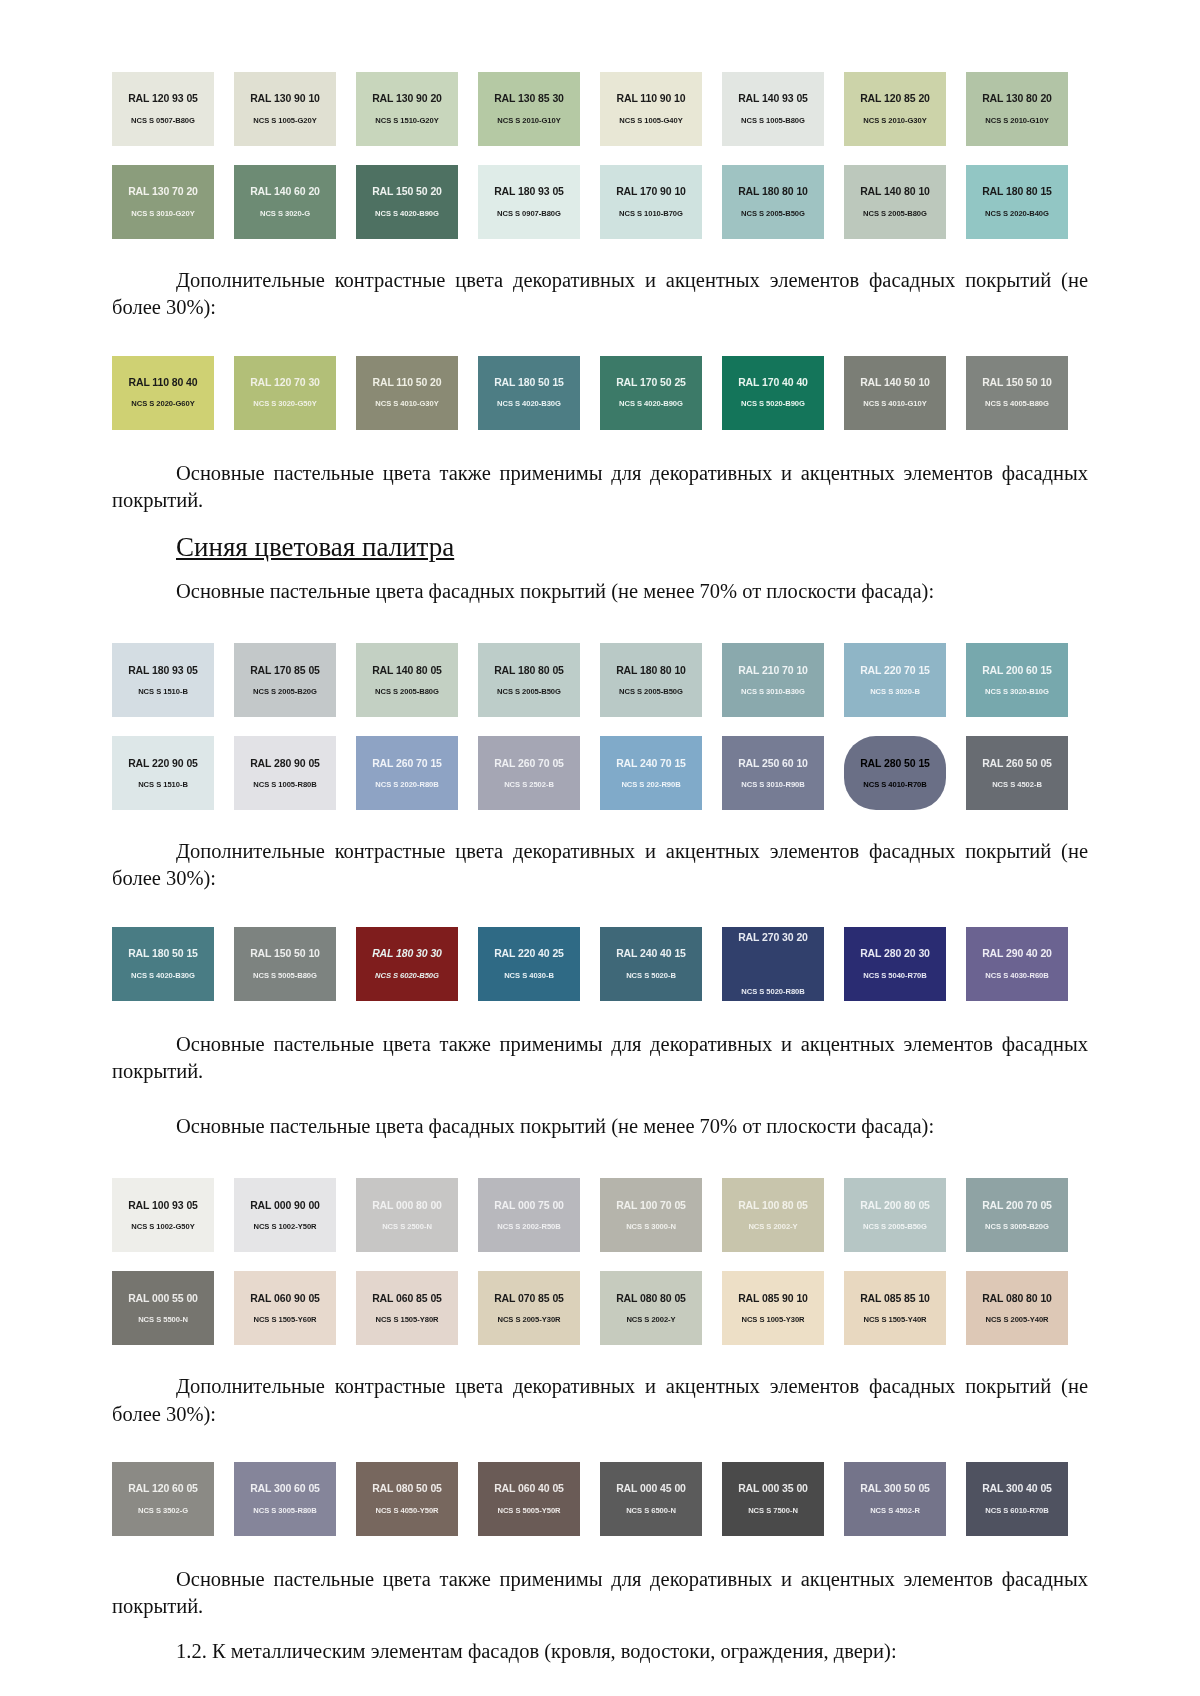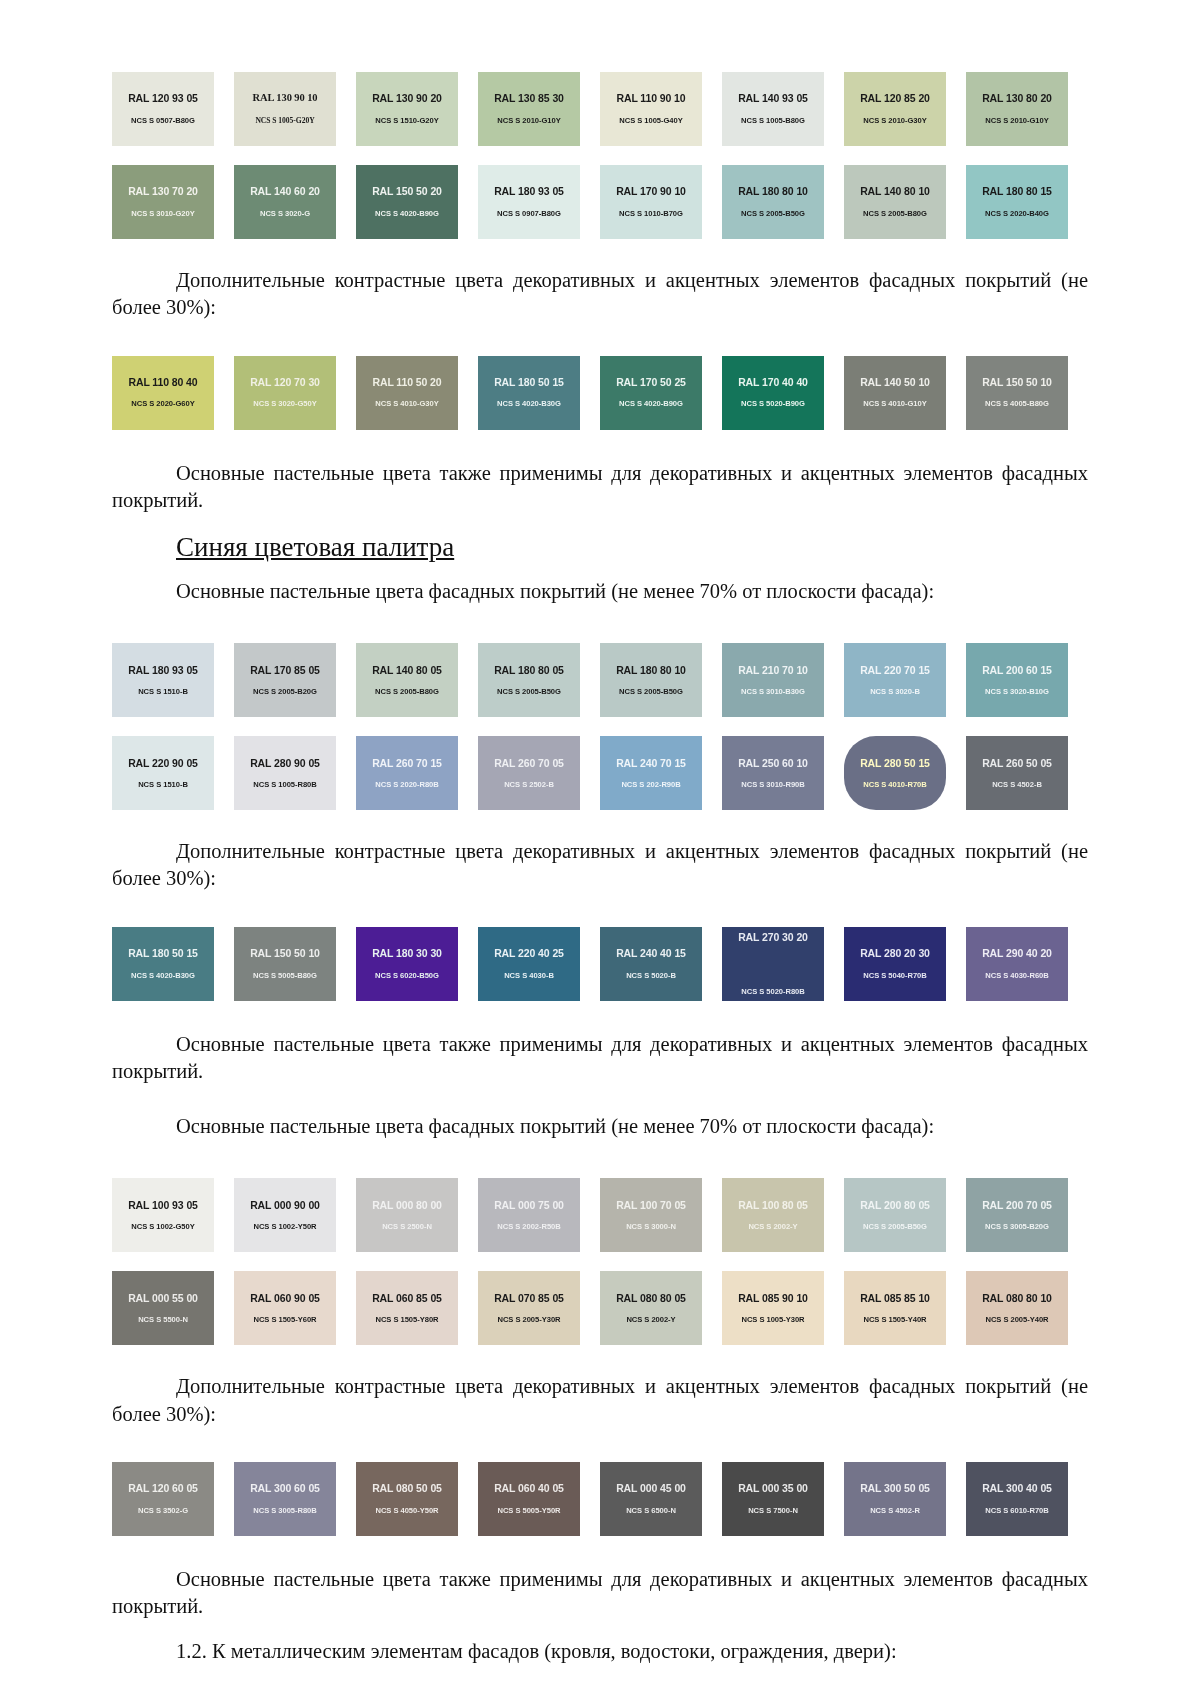"RAL 130 90 10" div.swatch { font-family: Liberation Serif, serif -> none }
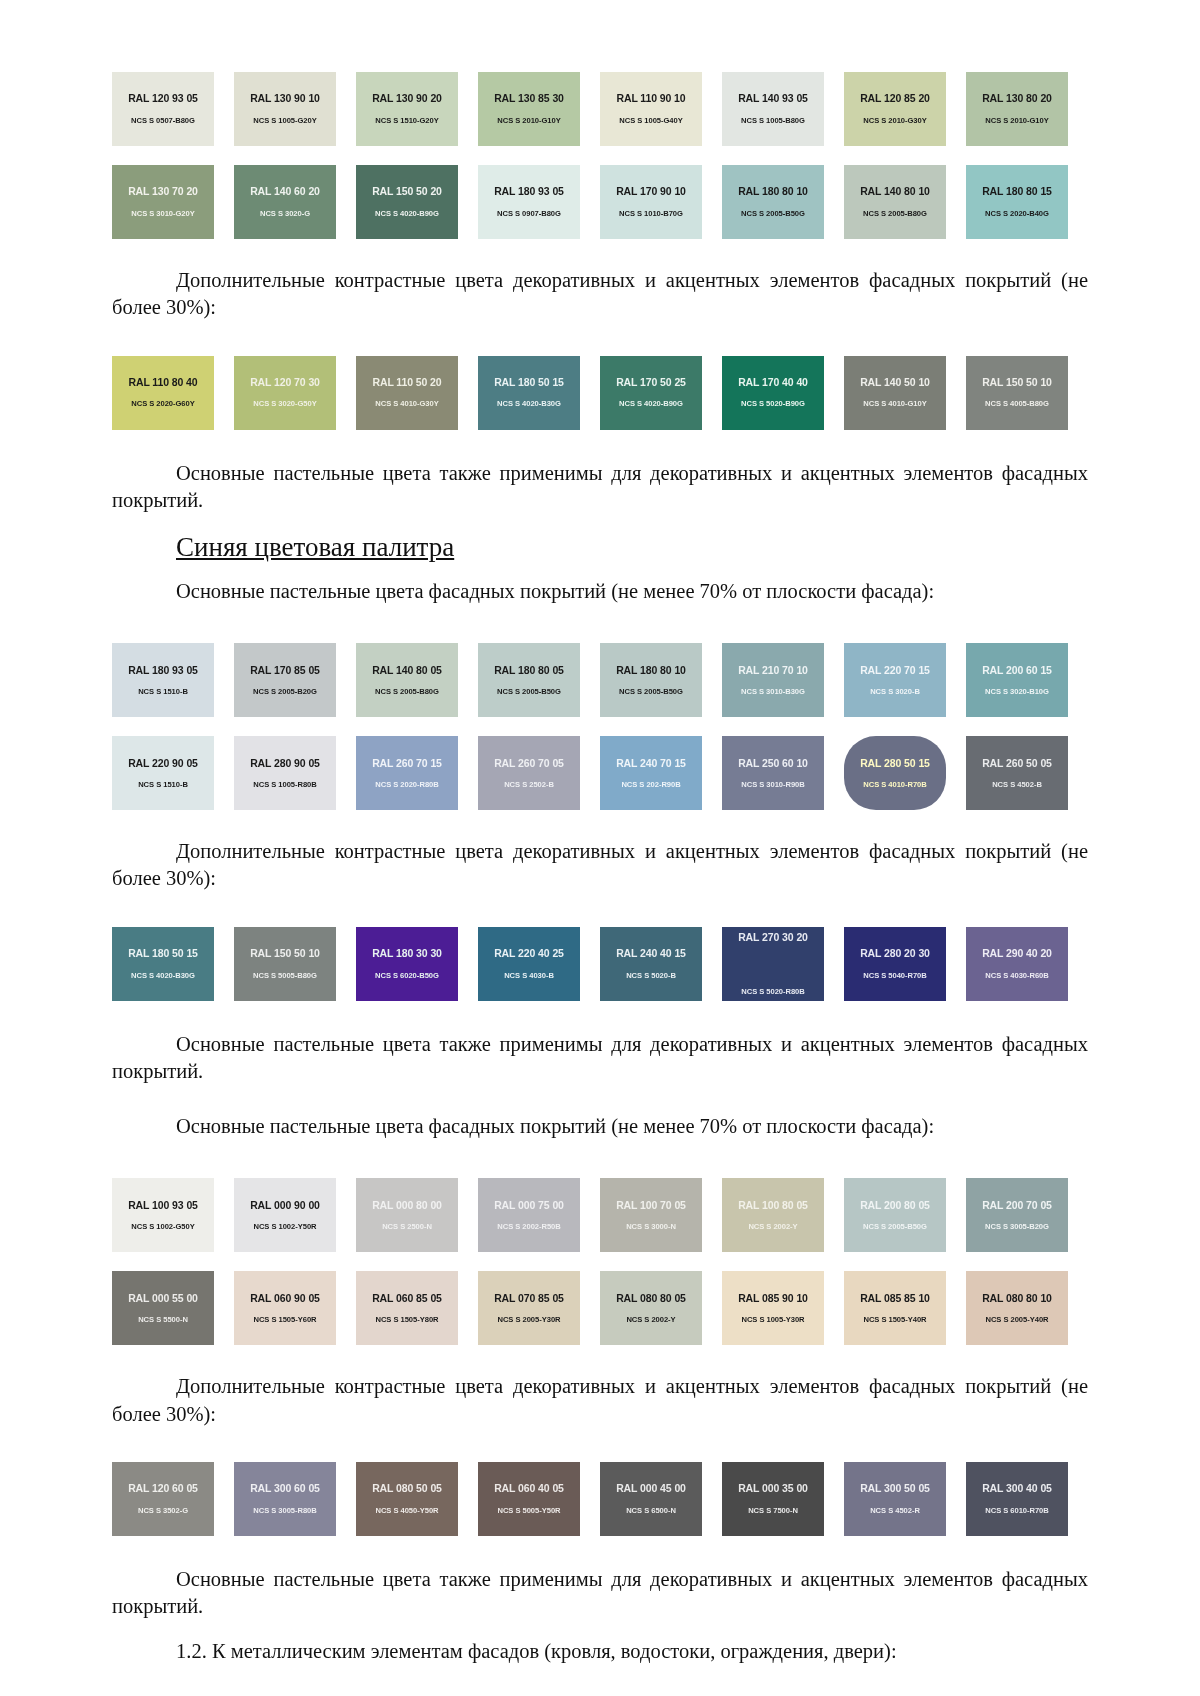"RAL 280 50 15" div.swatch { color: #fef9c3 -> #000000 }
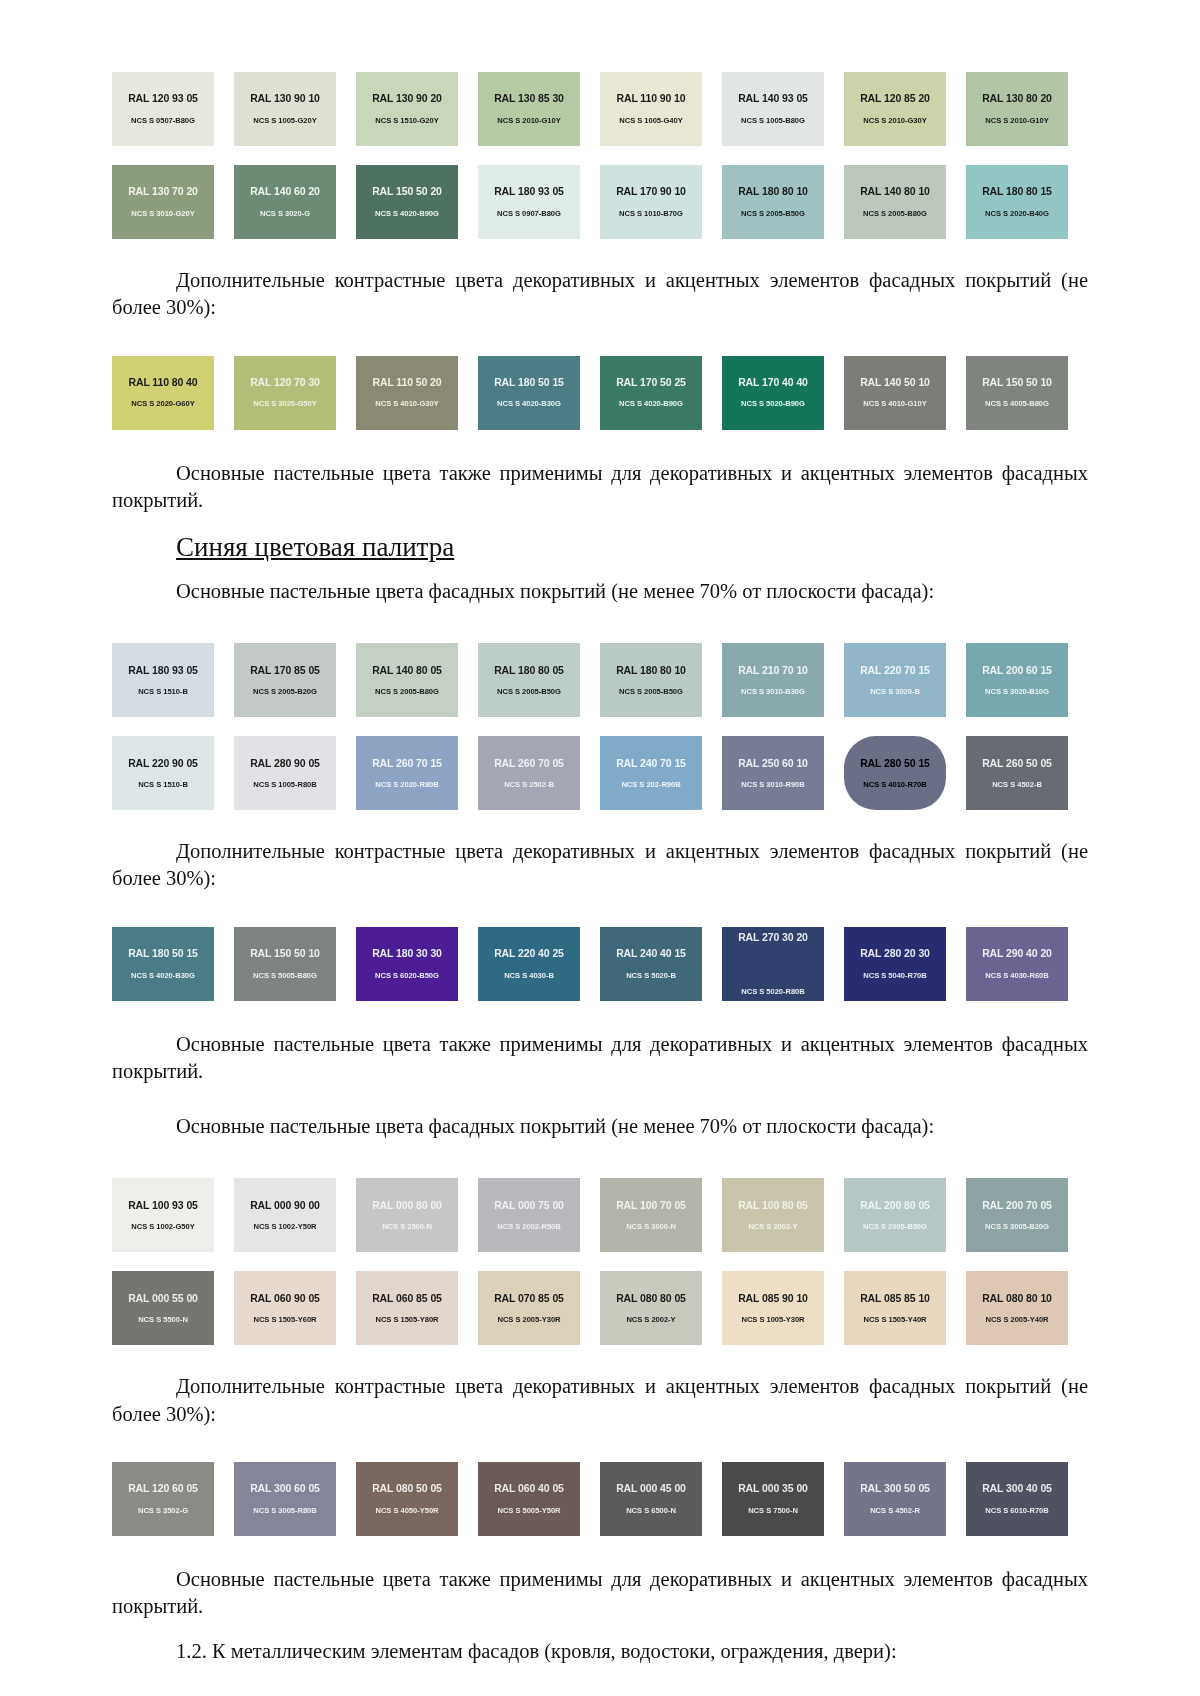"RAL 180 30 30" div.swatch { background-color: #4c1d95 -> #7f1d1d; font-style: none -> italic }
